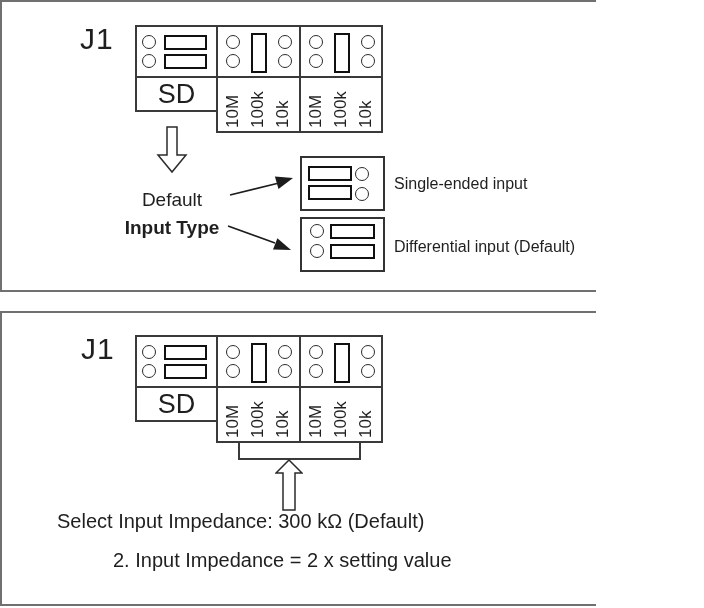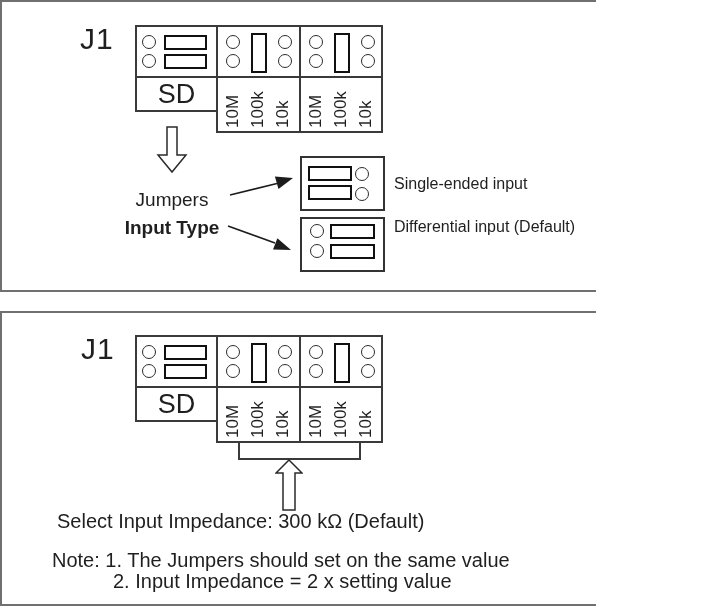"Jumpers" span { text: Jumpers -> Default }
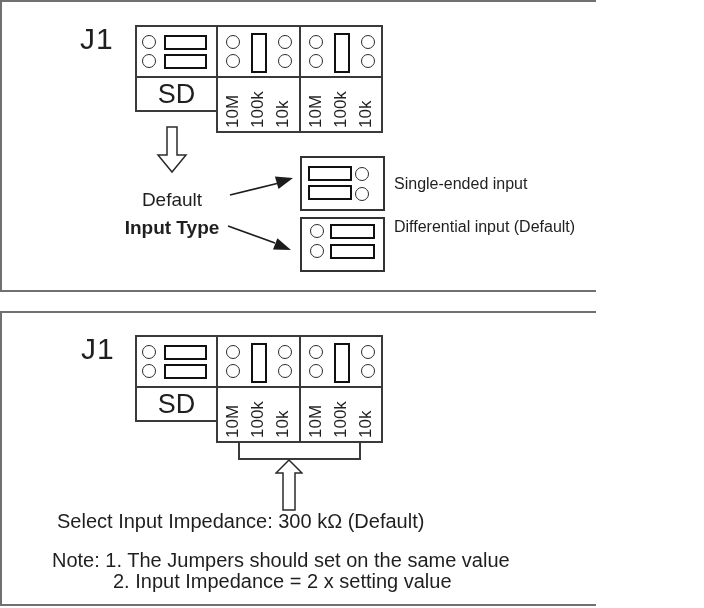"Differential input (Default)" div.opt-label { top: 216px -> 236px }
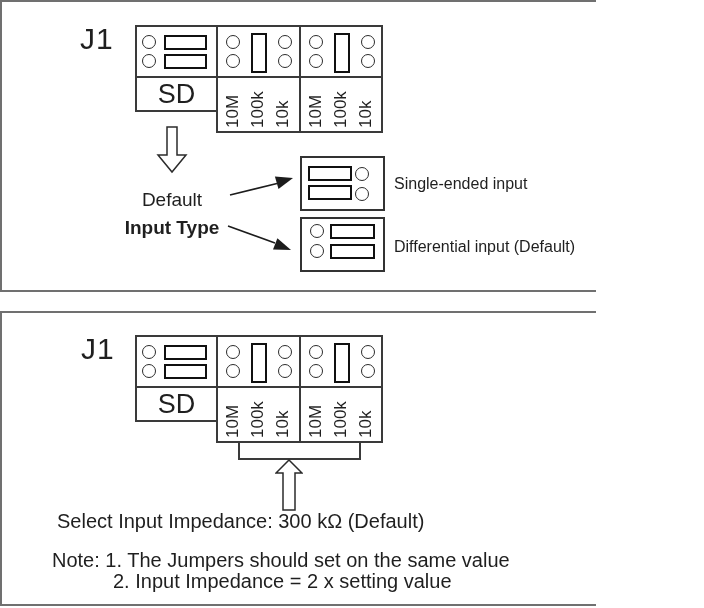"Note: 1. The Jumpers should" div { html: <div>Note: 1. The Jumpers should set on the same value</div> -> none }
